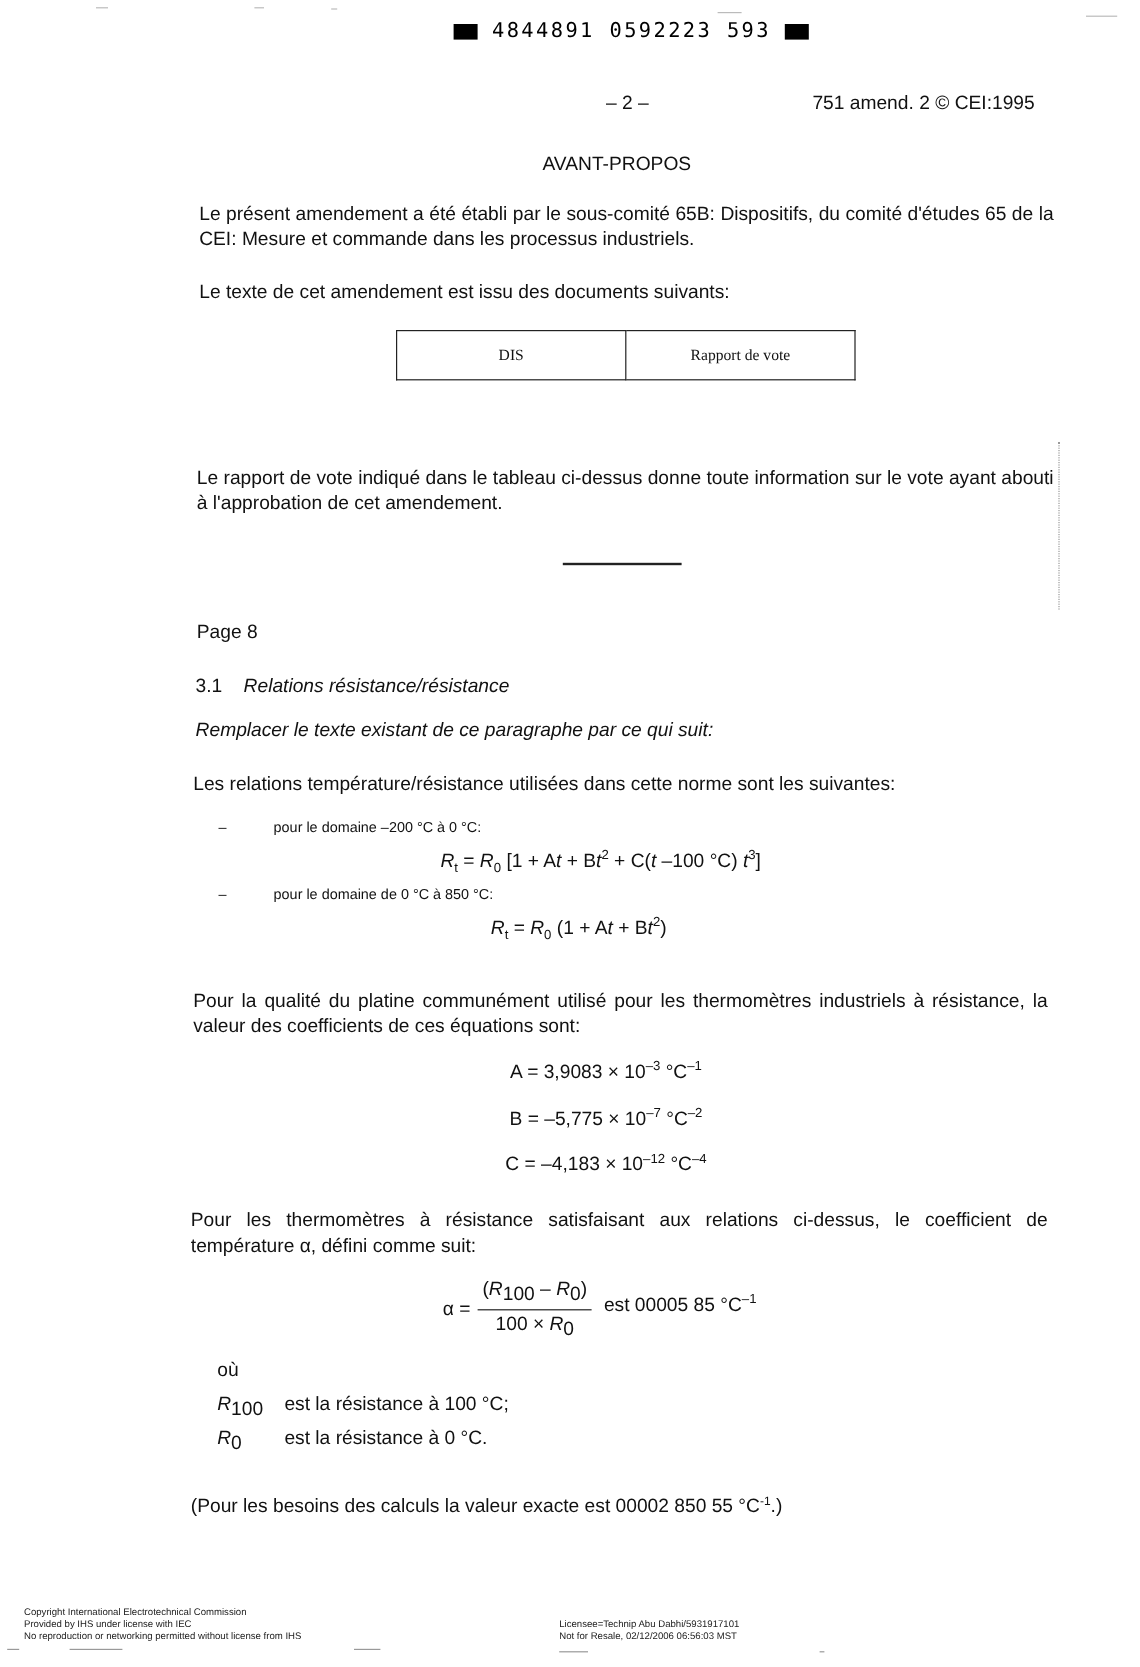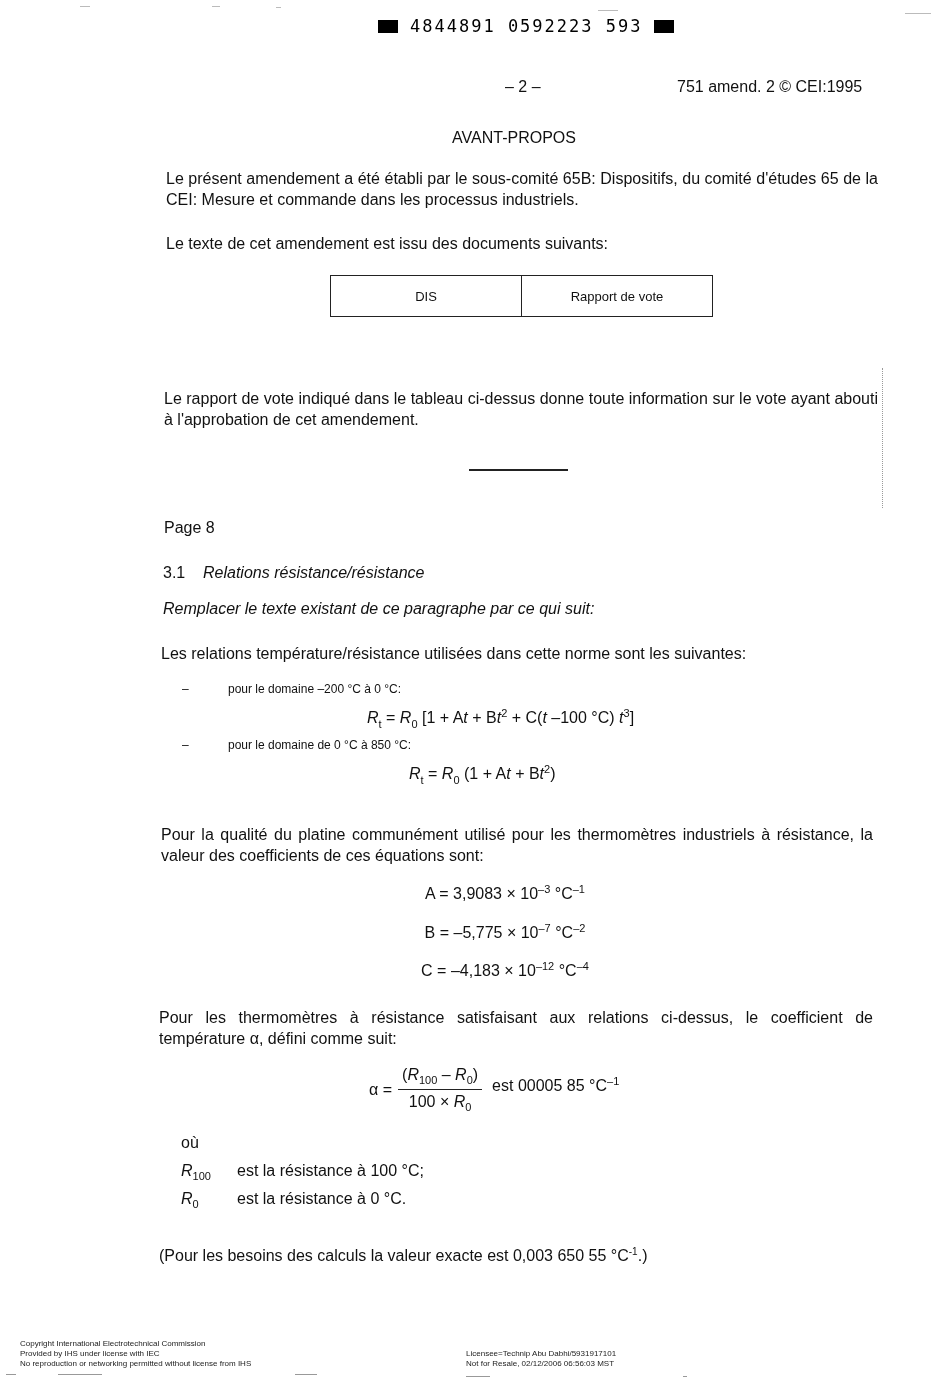"DIS" table.docs td { font-family: none -> Liberation Serif, serif }
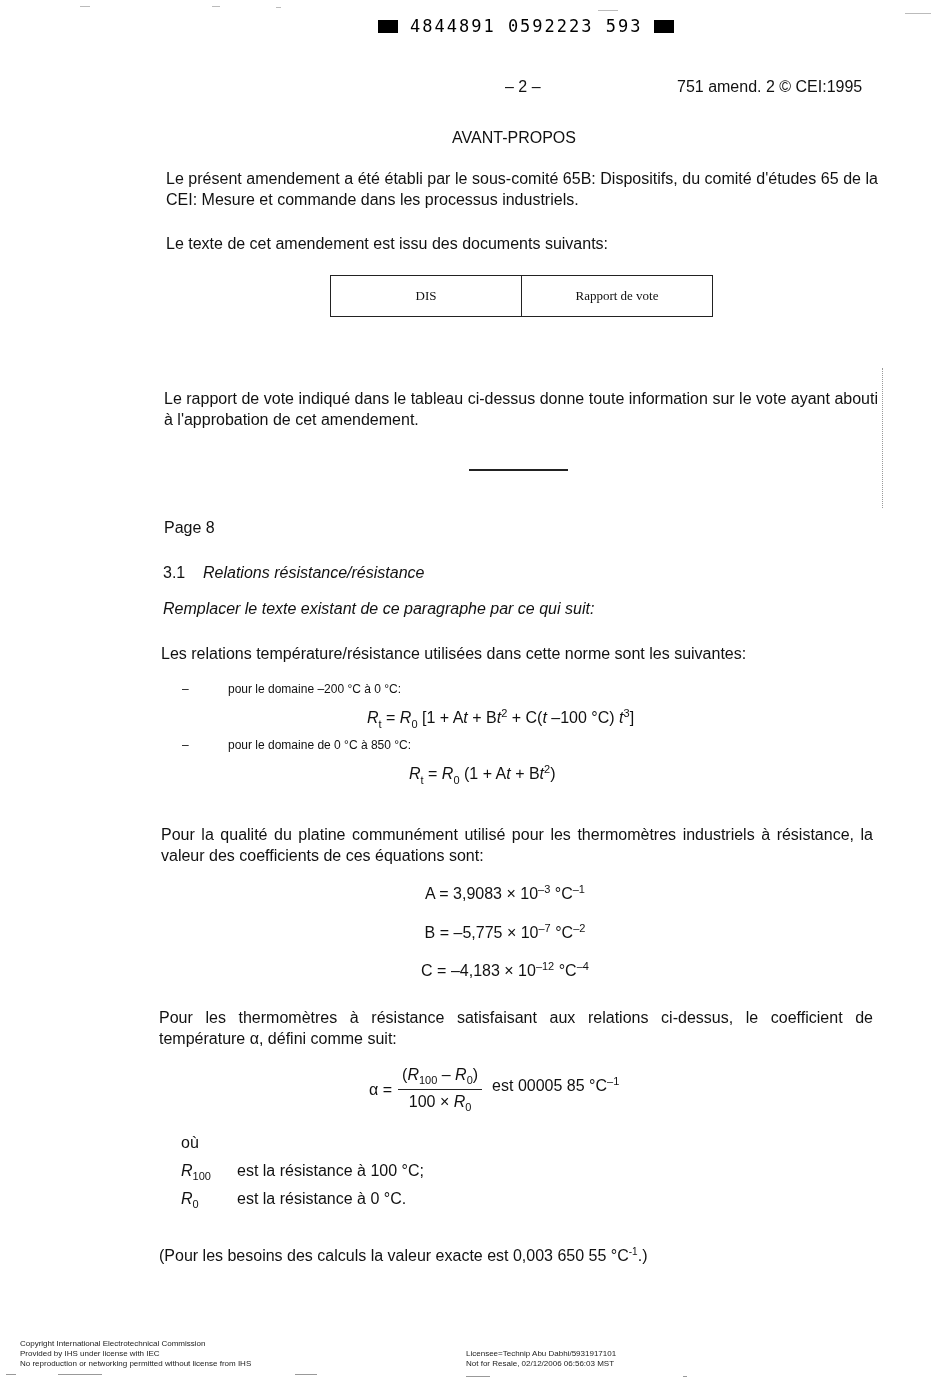"100" .frac sub, .where sub { font-size: 11px -> 16px }
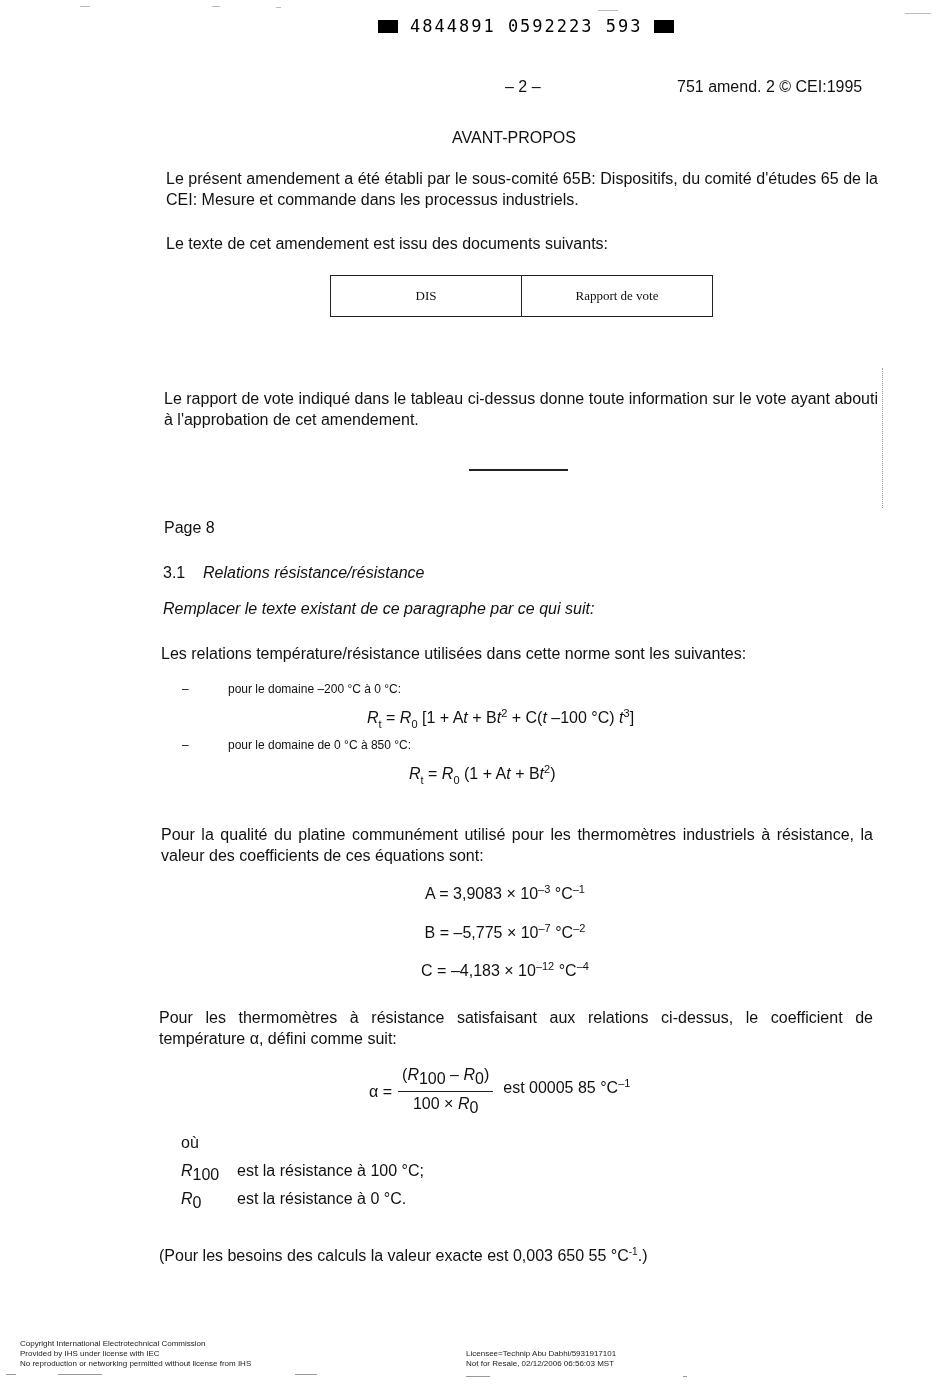"(Pour les besoins des calculs" span { text: 0,003 650 -> 00002 850 }
